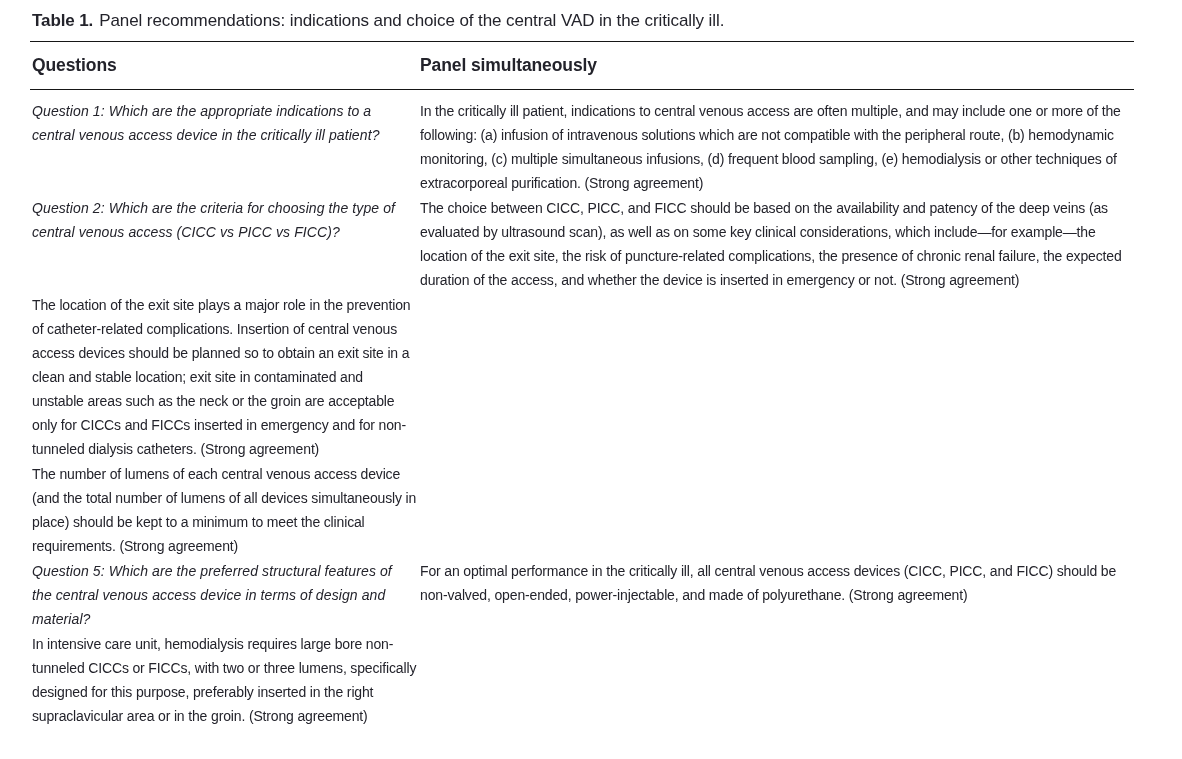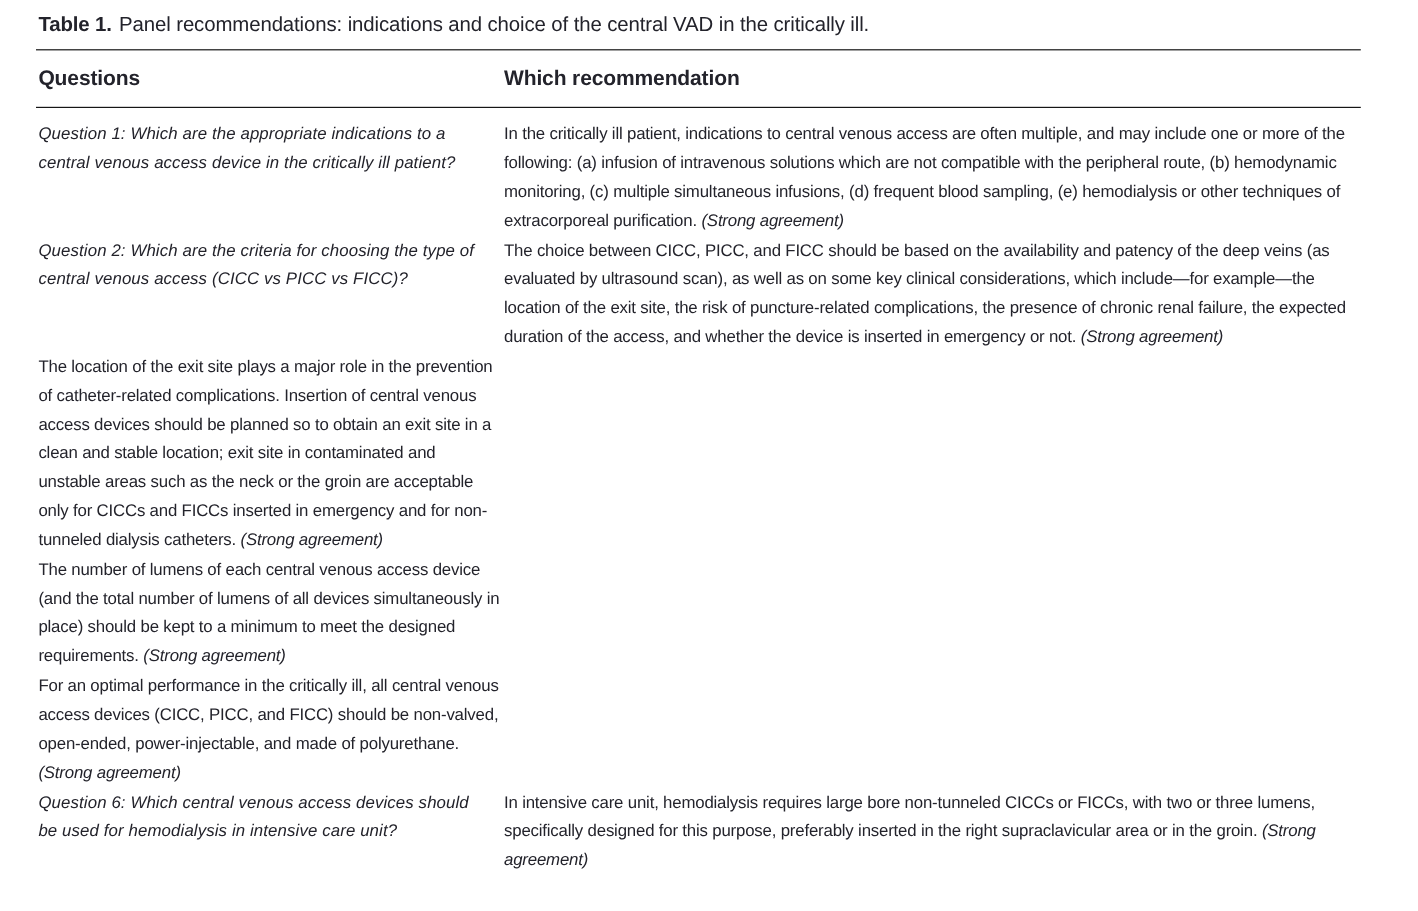"Which recommendation" div { text: Which recommendation -> Panel simultaneously }
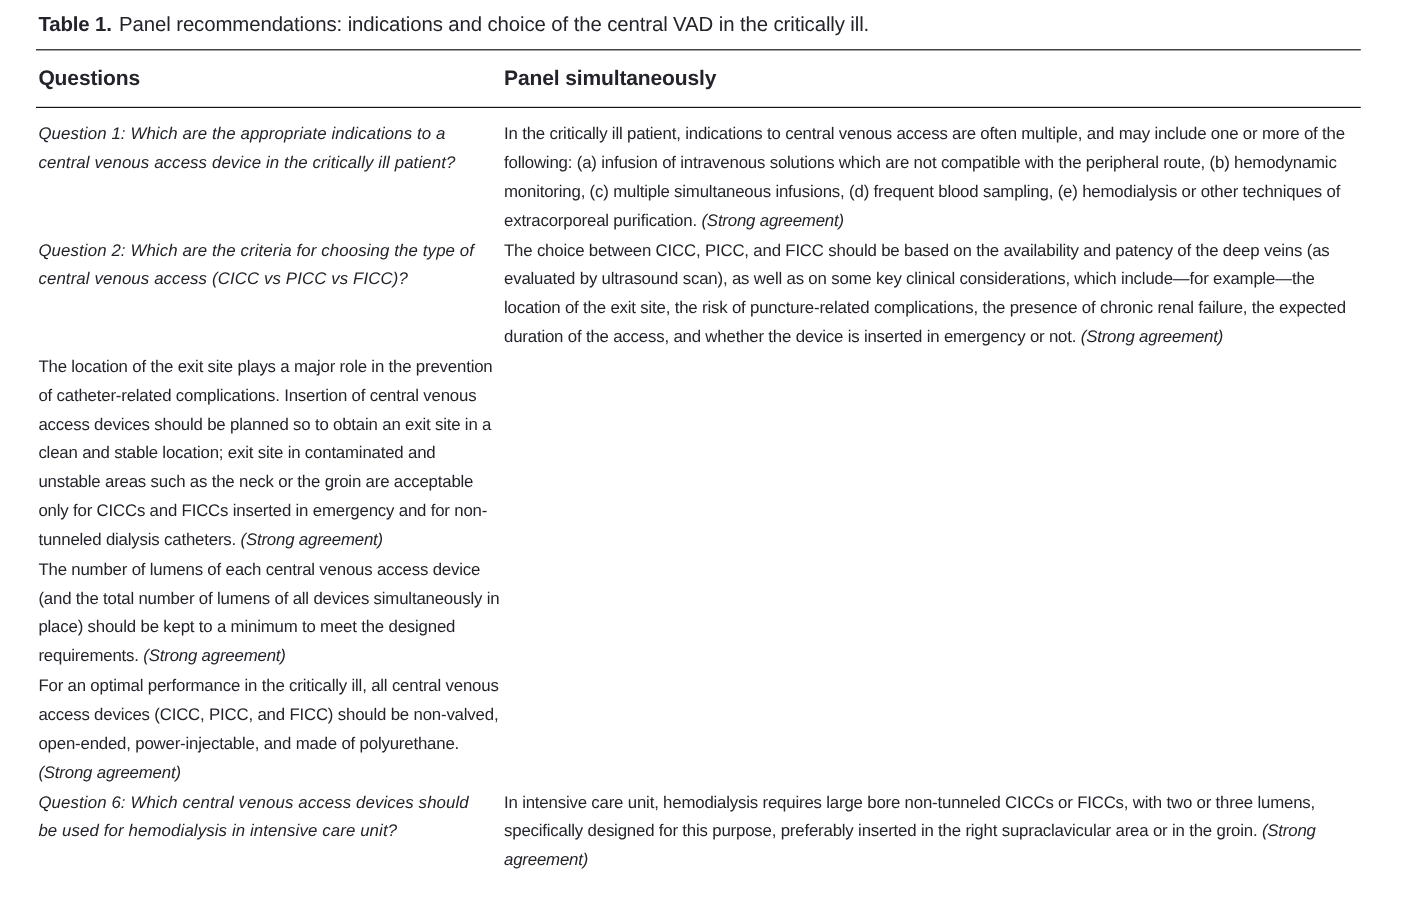"(Strong agreement)" .agreement { font-style: italic -> none }
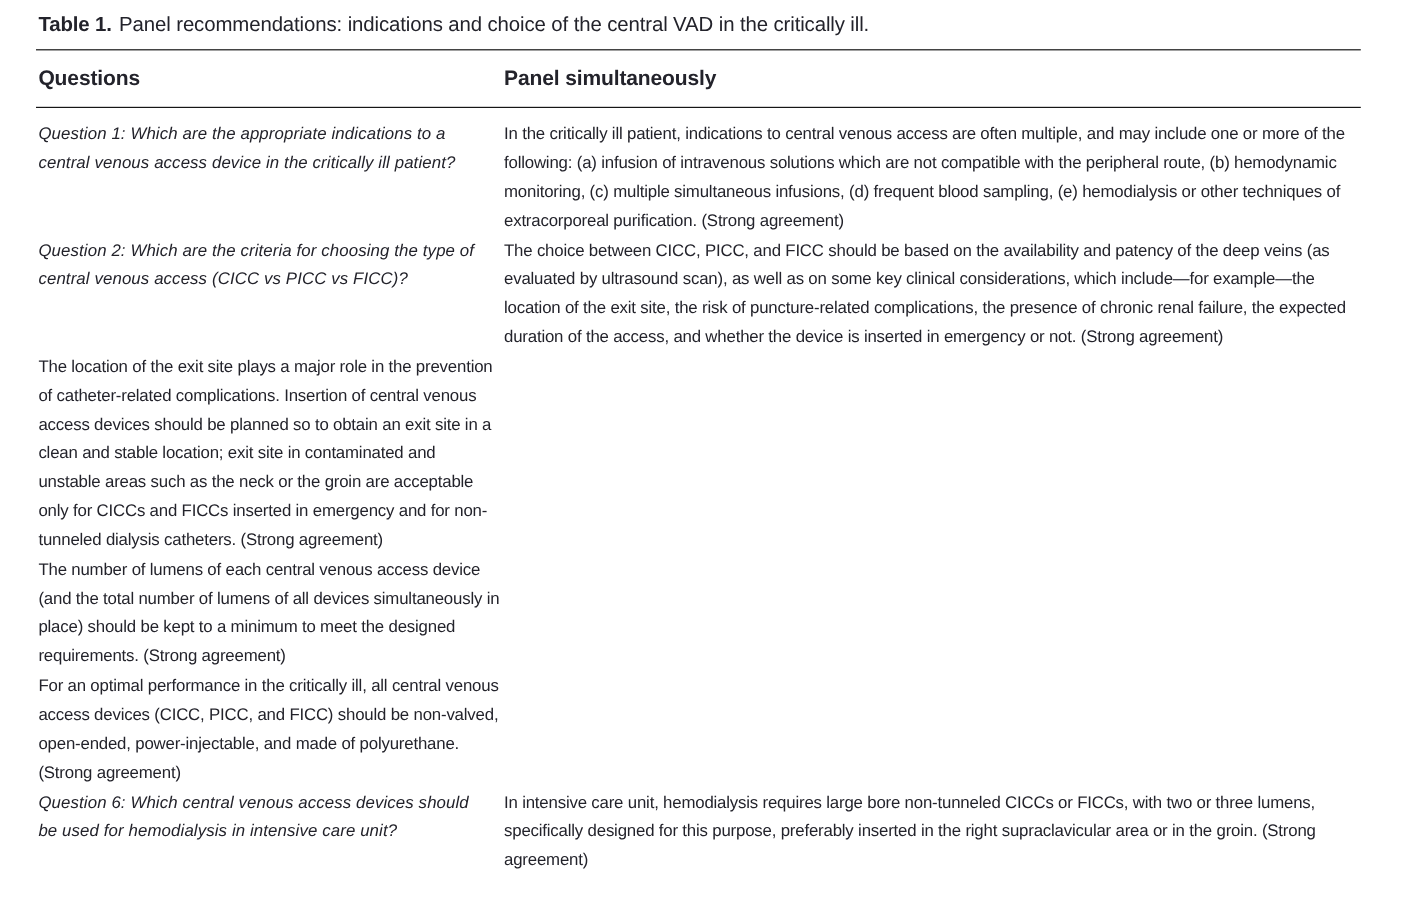"The number of lumens of" span { text: designed -> clinical }
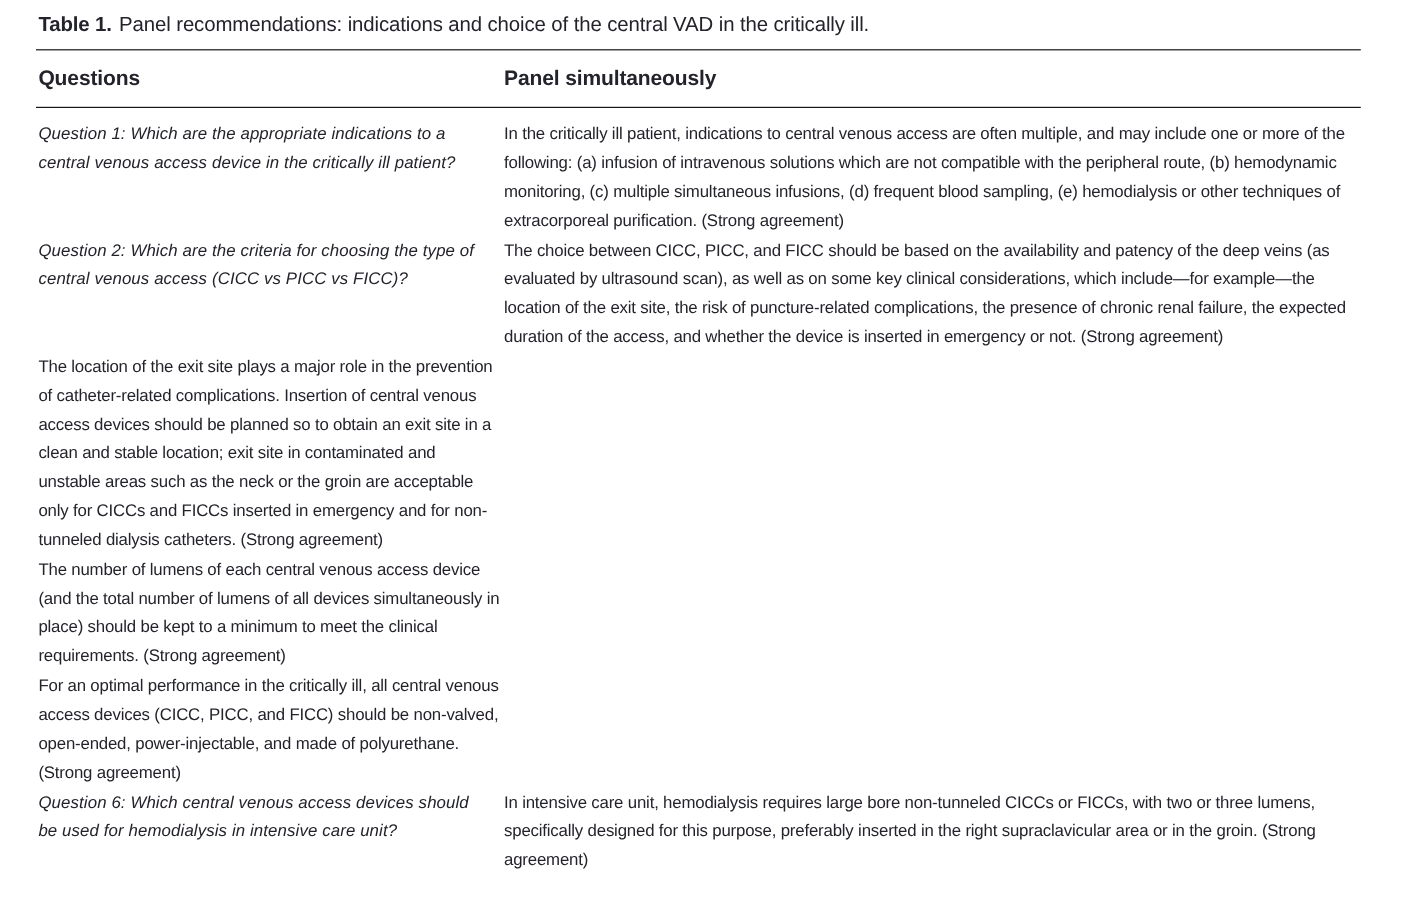"Question 5: Which are the" div.cell { html: none -> <div>Question 5: Which are the preferred structural features of the central venous access device in terms of design and material?</div> }
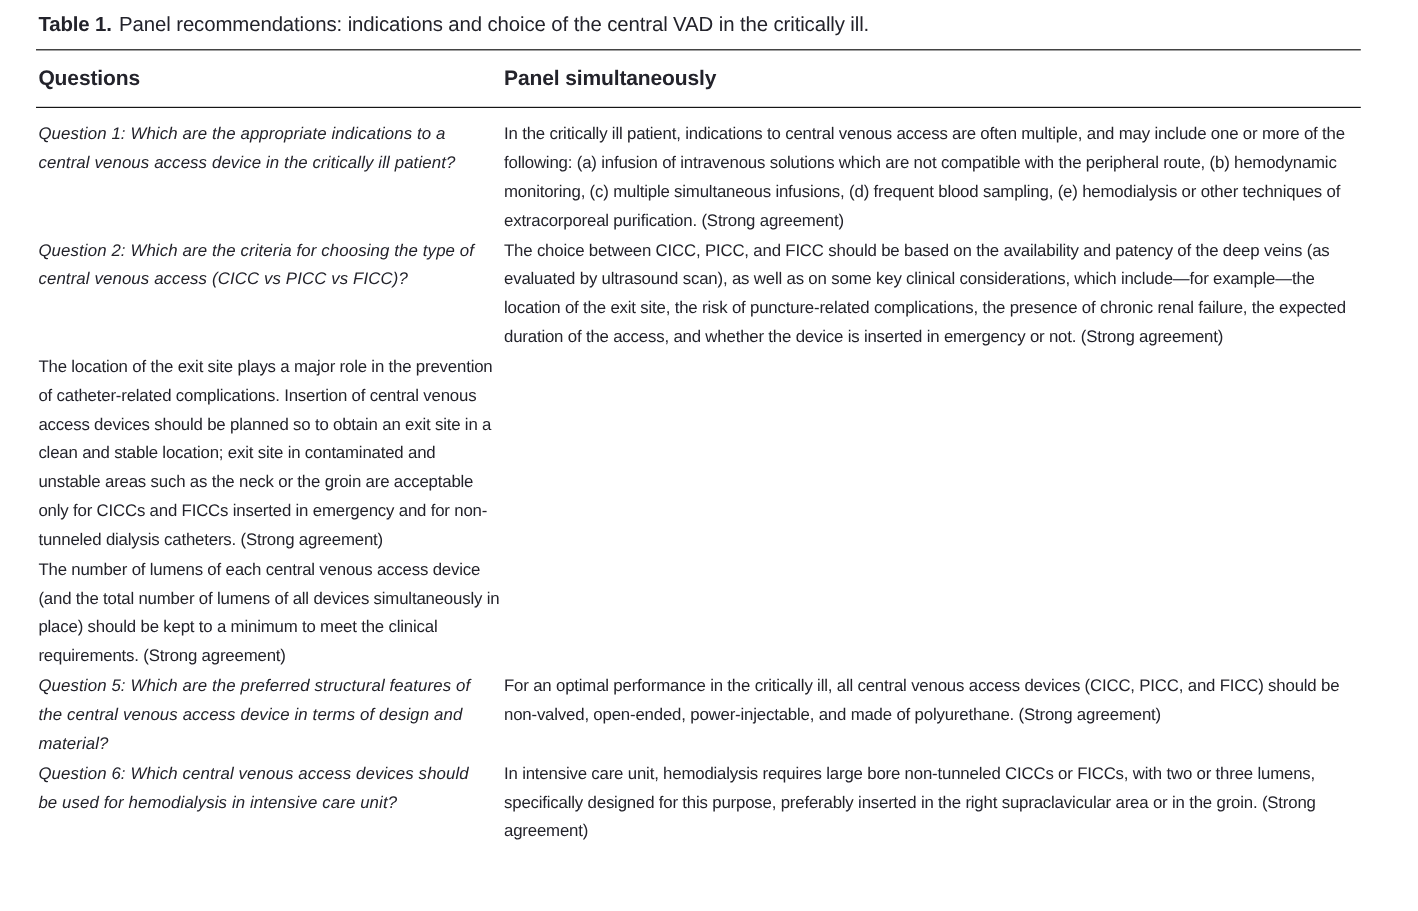"Question 6: Which central venous" div.cell { html: <div>Question 6: Which central venous access devices should be used for hemodialysis in intensive care unit?</div> -> none }
